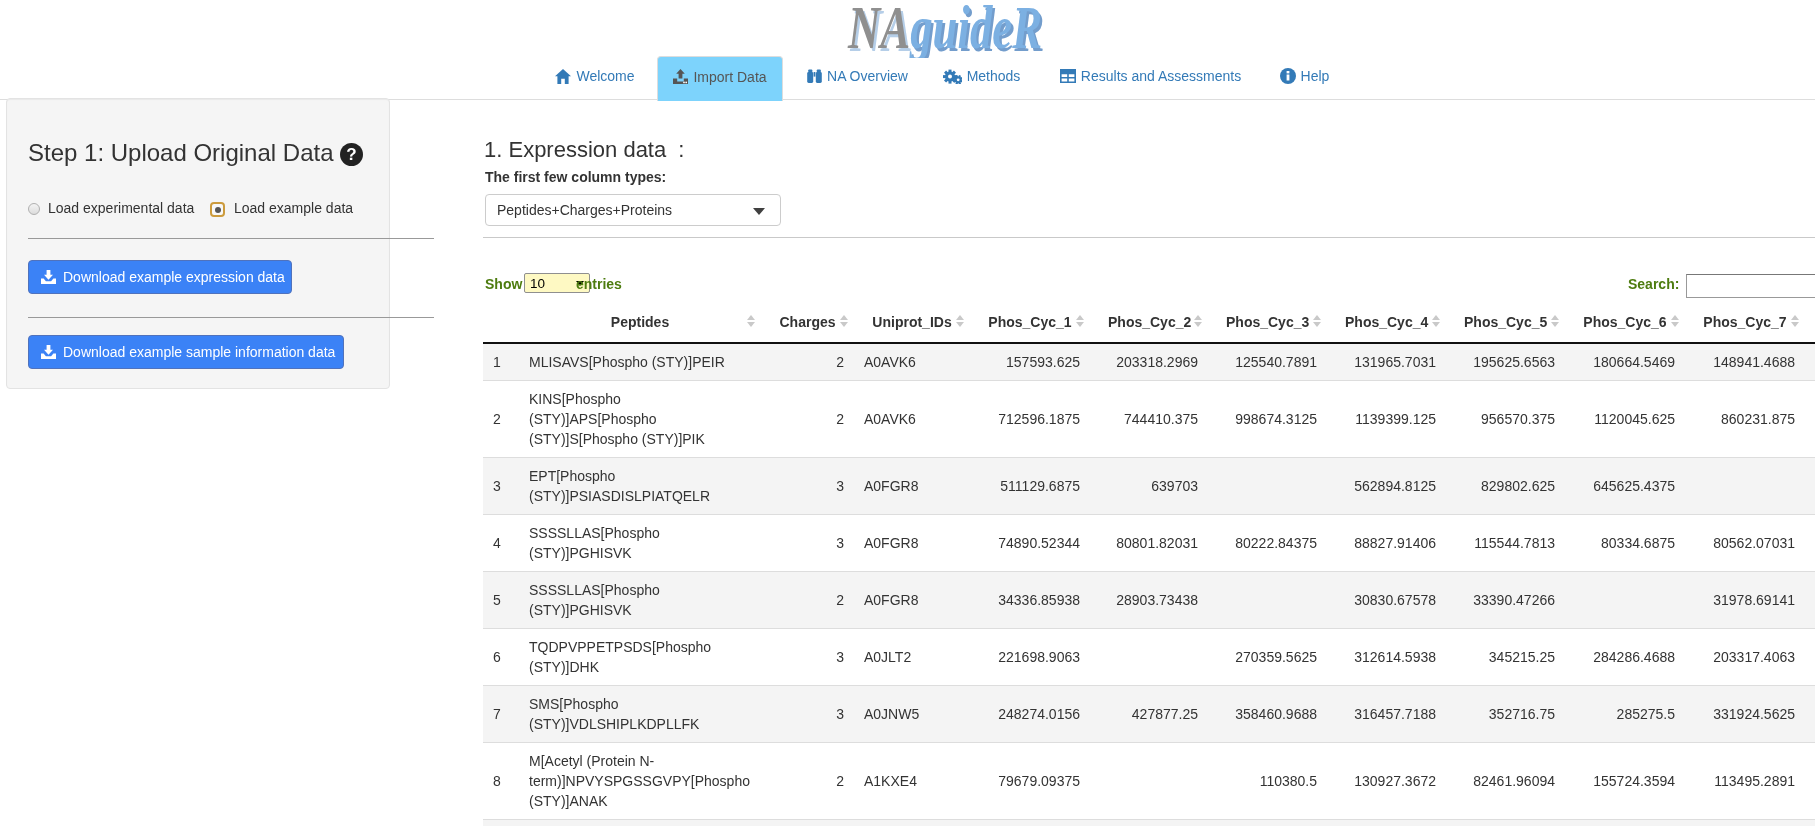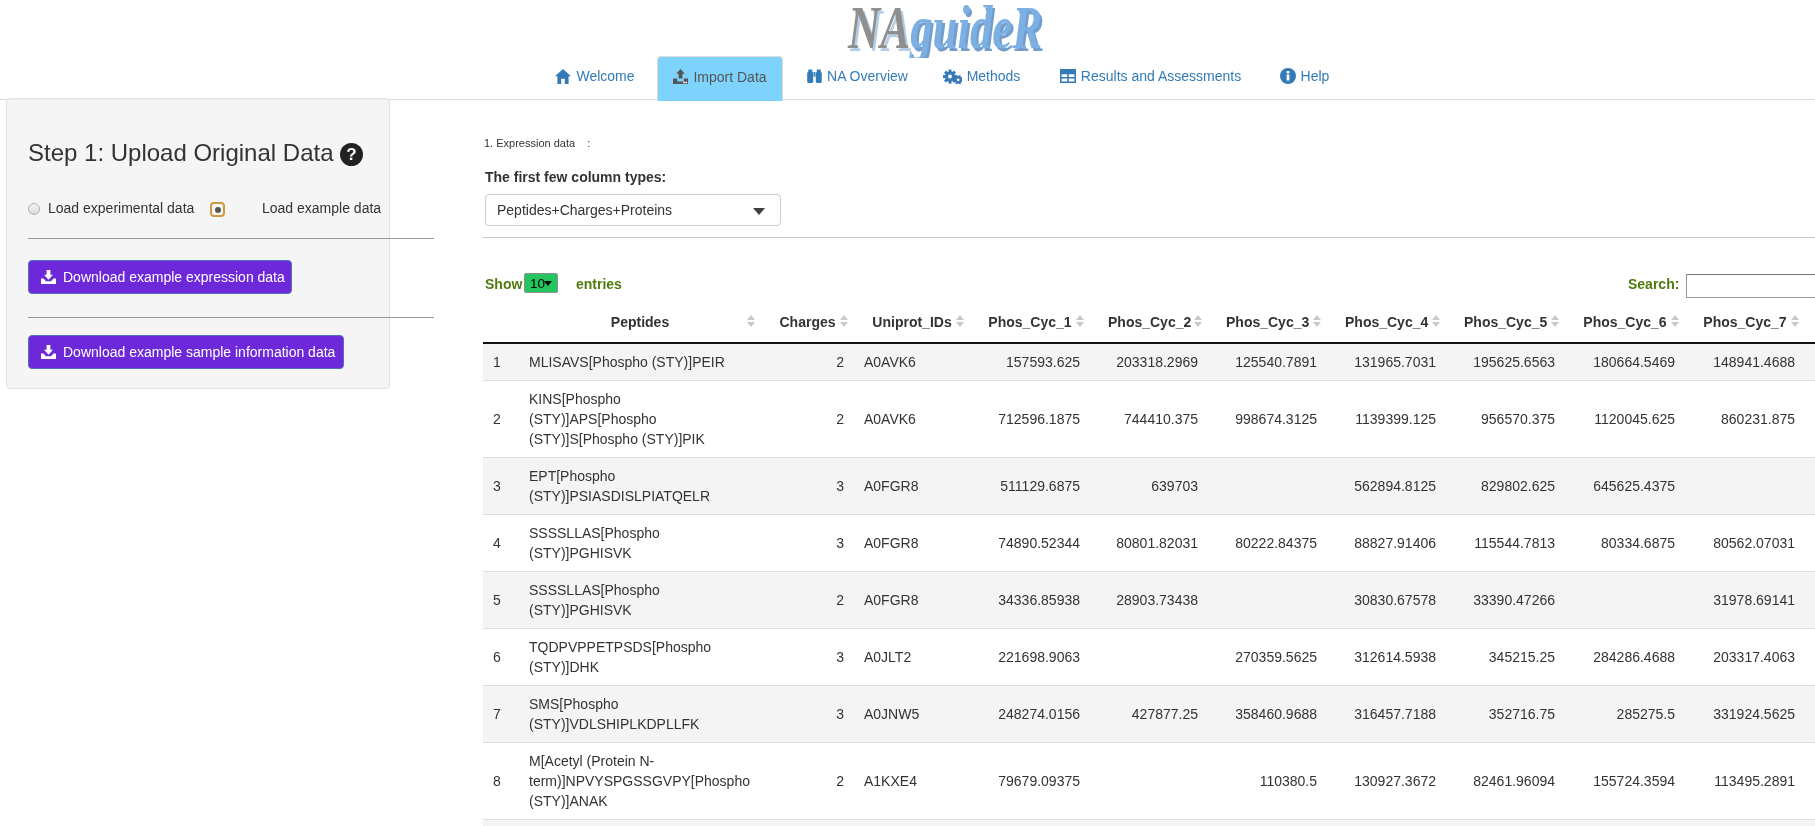"1. Expression data :" #h4x { font-size: 11px -> 22px }
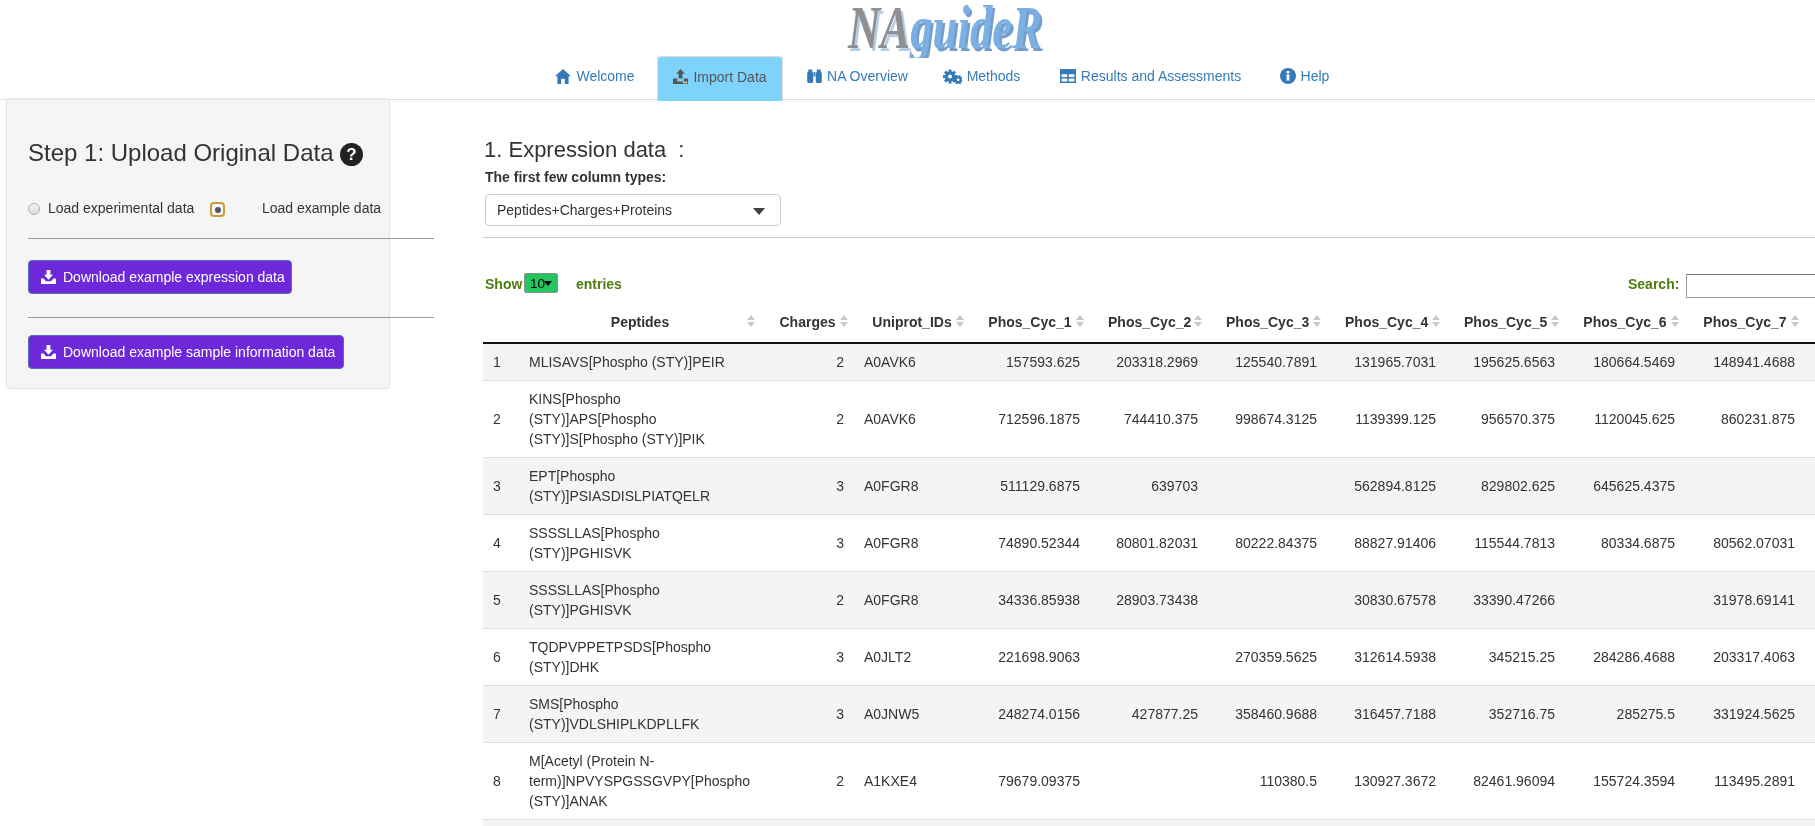"Load example data" .rlab2 { margin-left: 28px -> none }
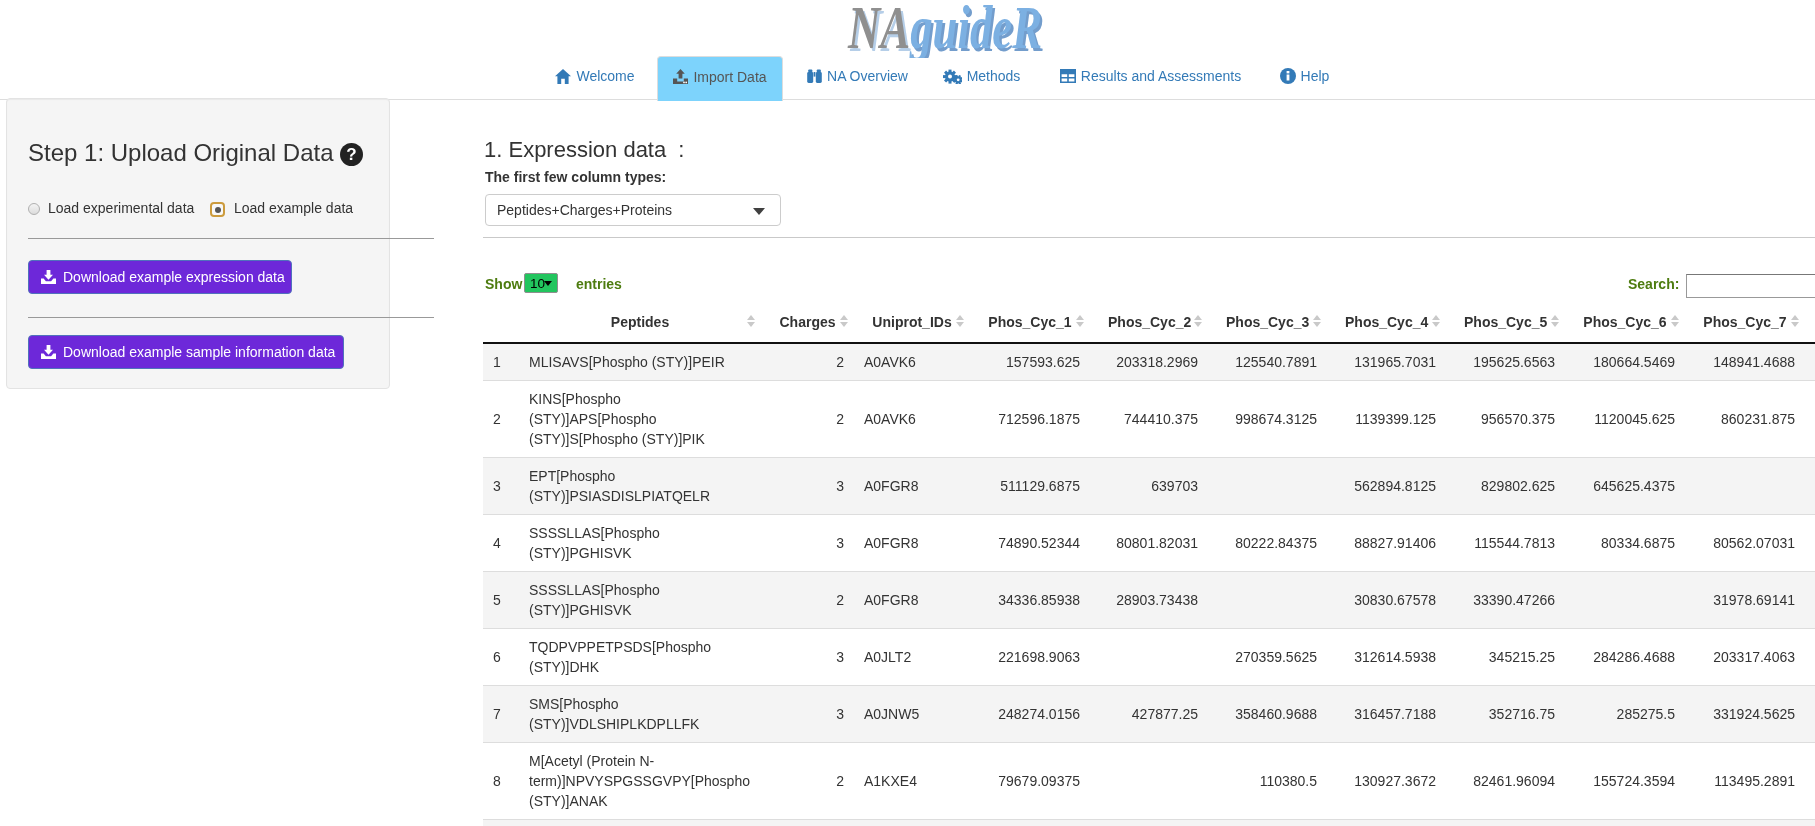"Download example expression data" .btn { background: #6d28d9 -> #3b82f6 }
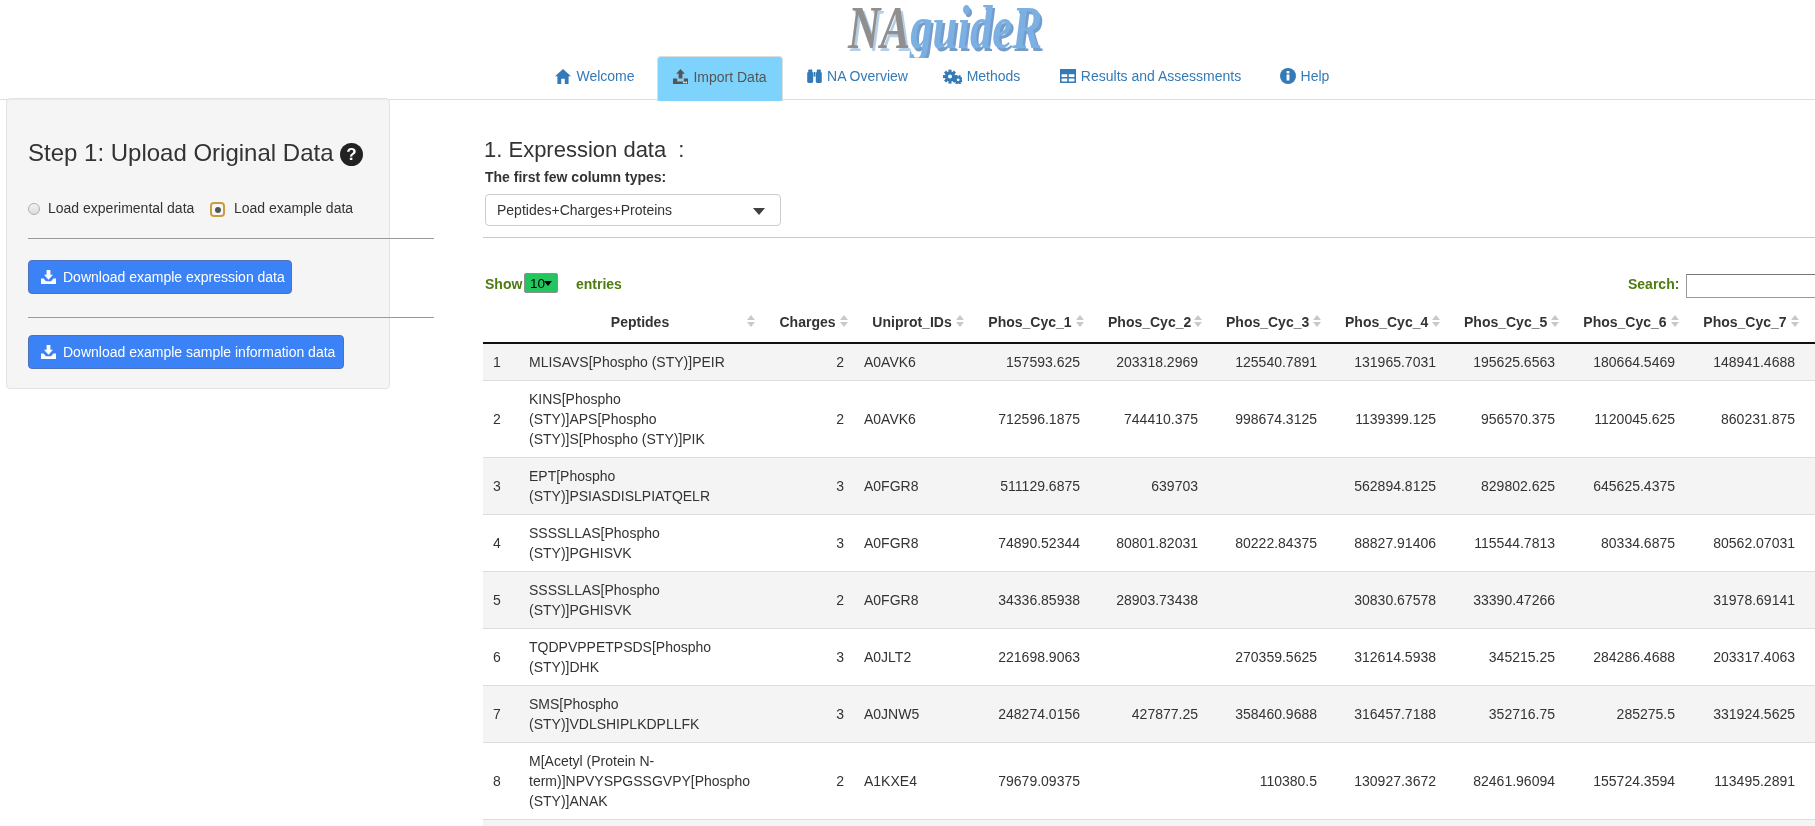"10" #lensel { background: #22c55e -> #fef9c3; width: 34px -> 66px }
